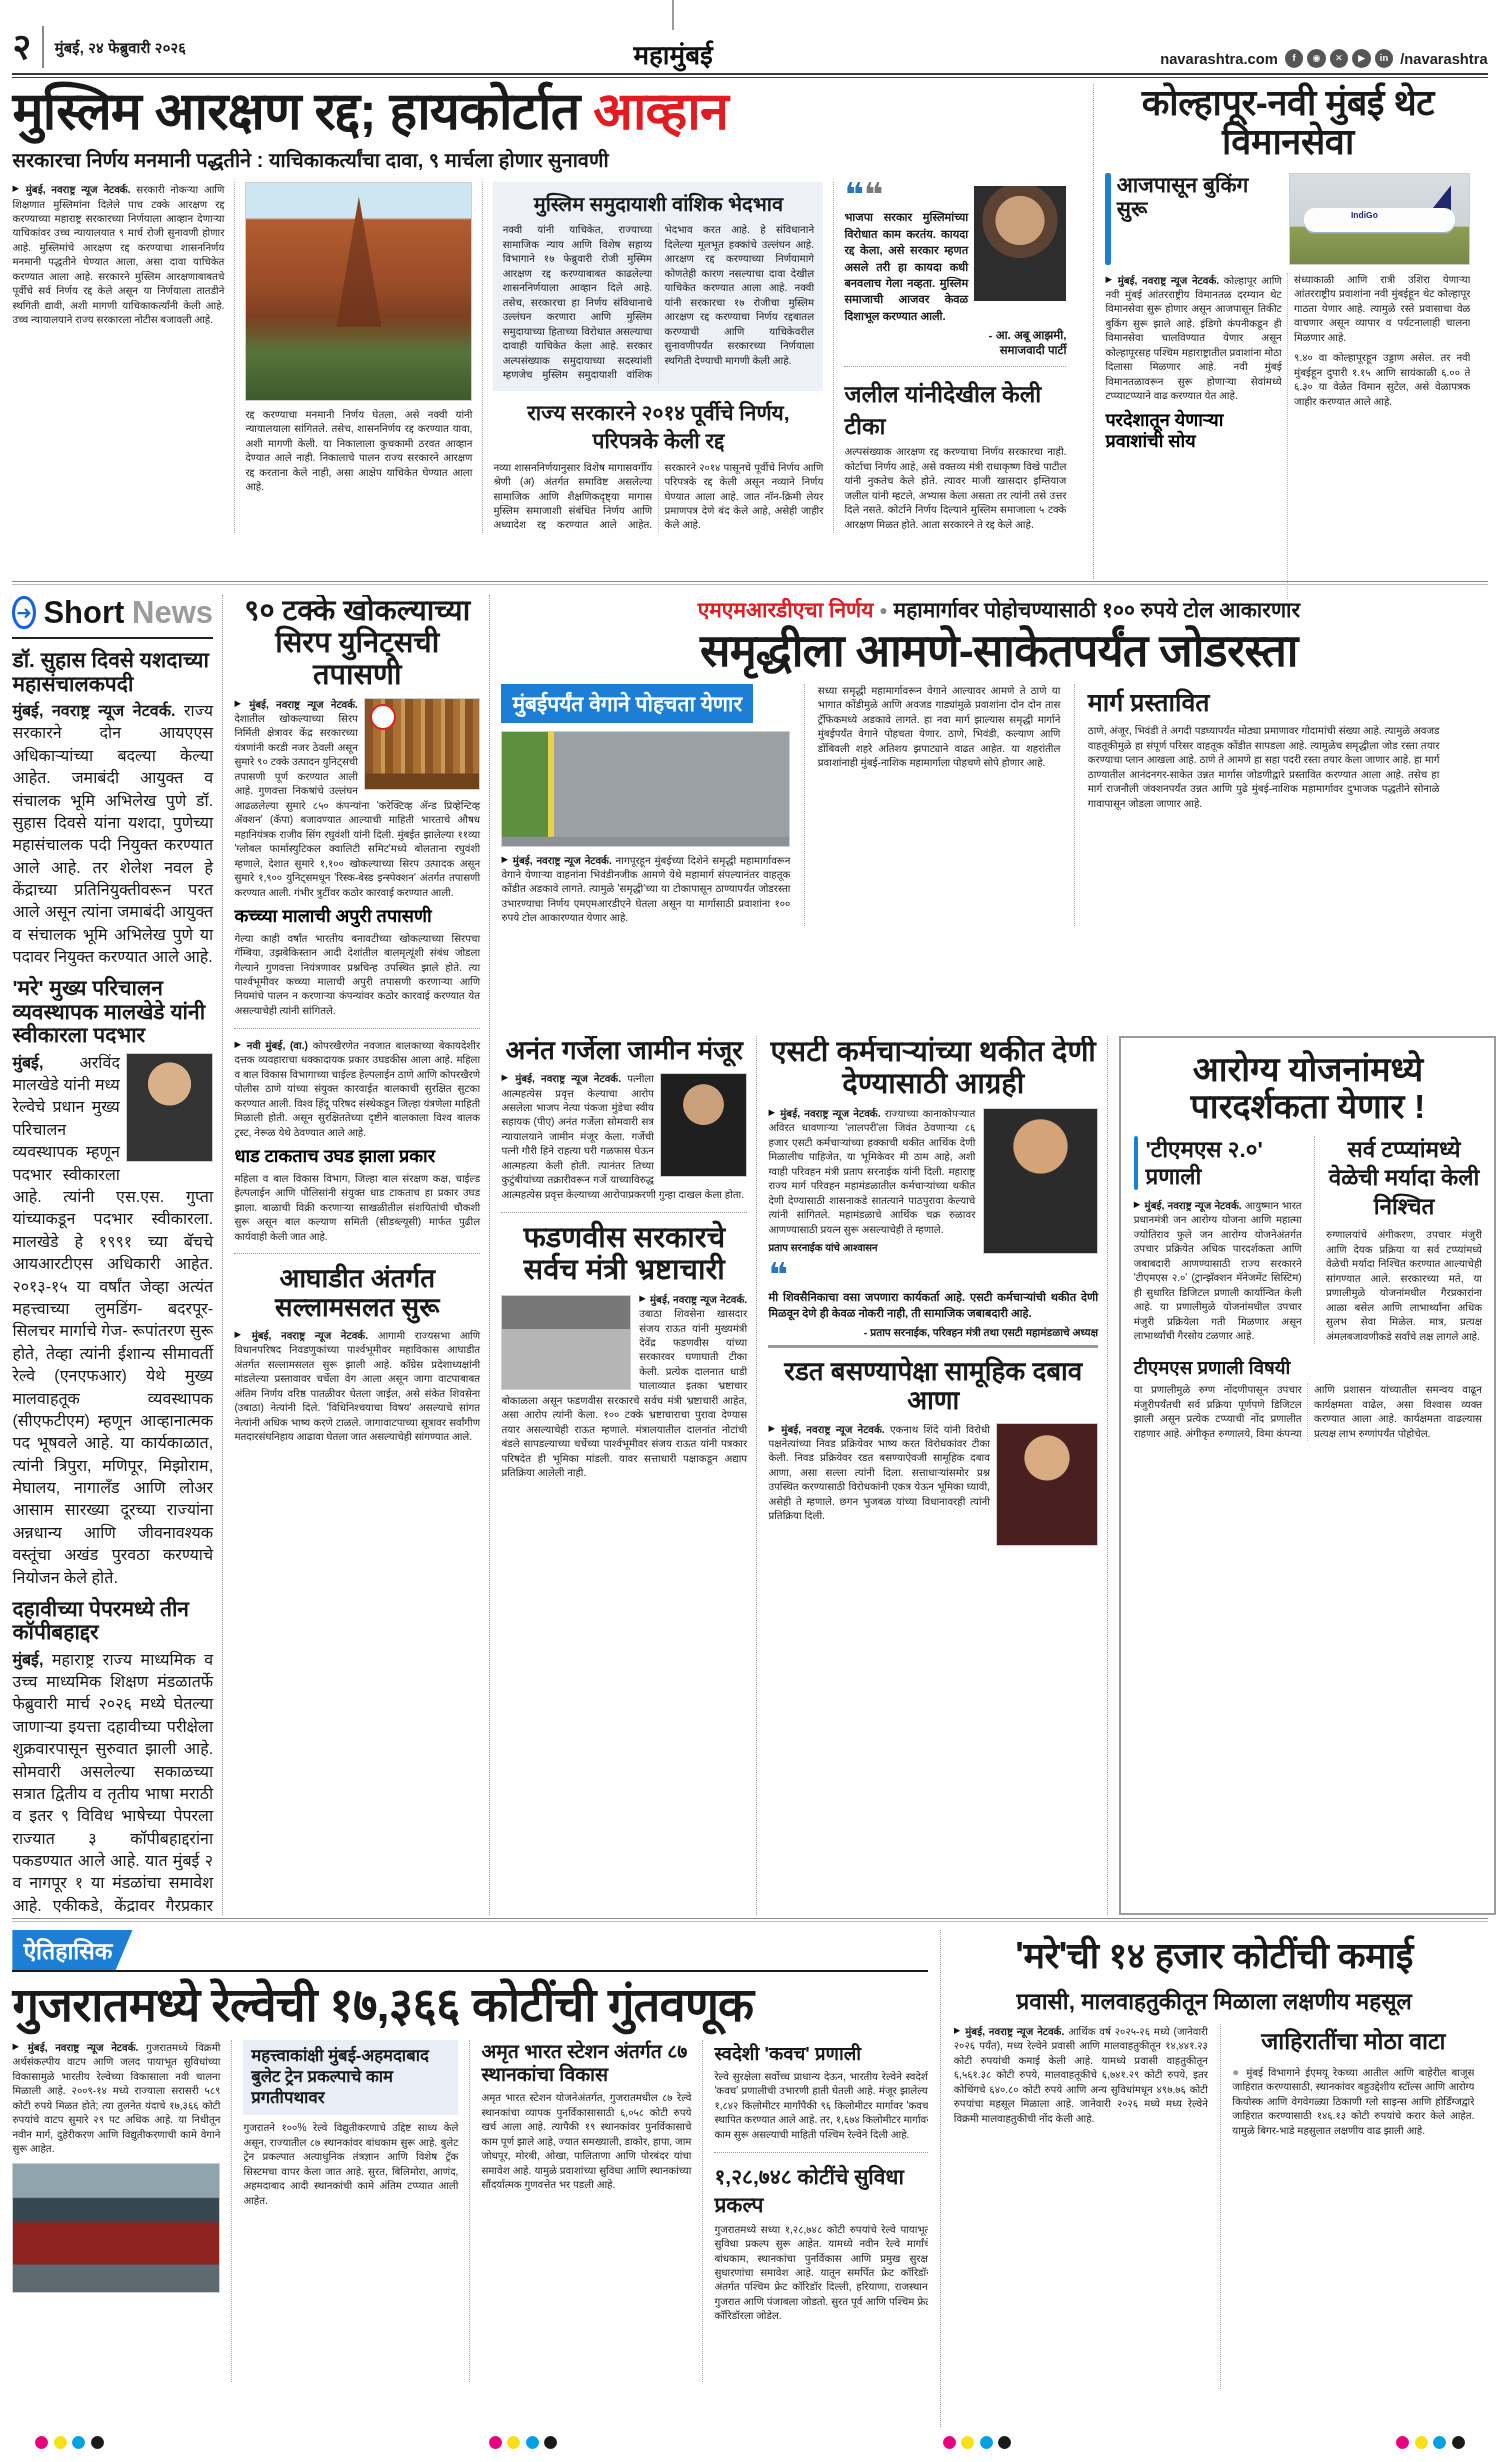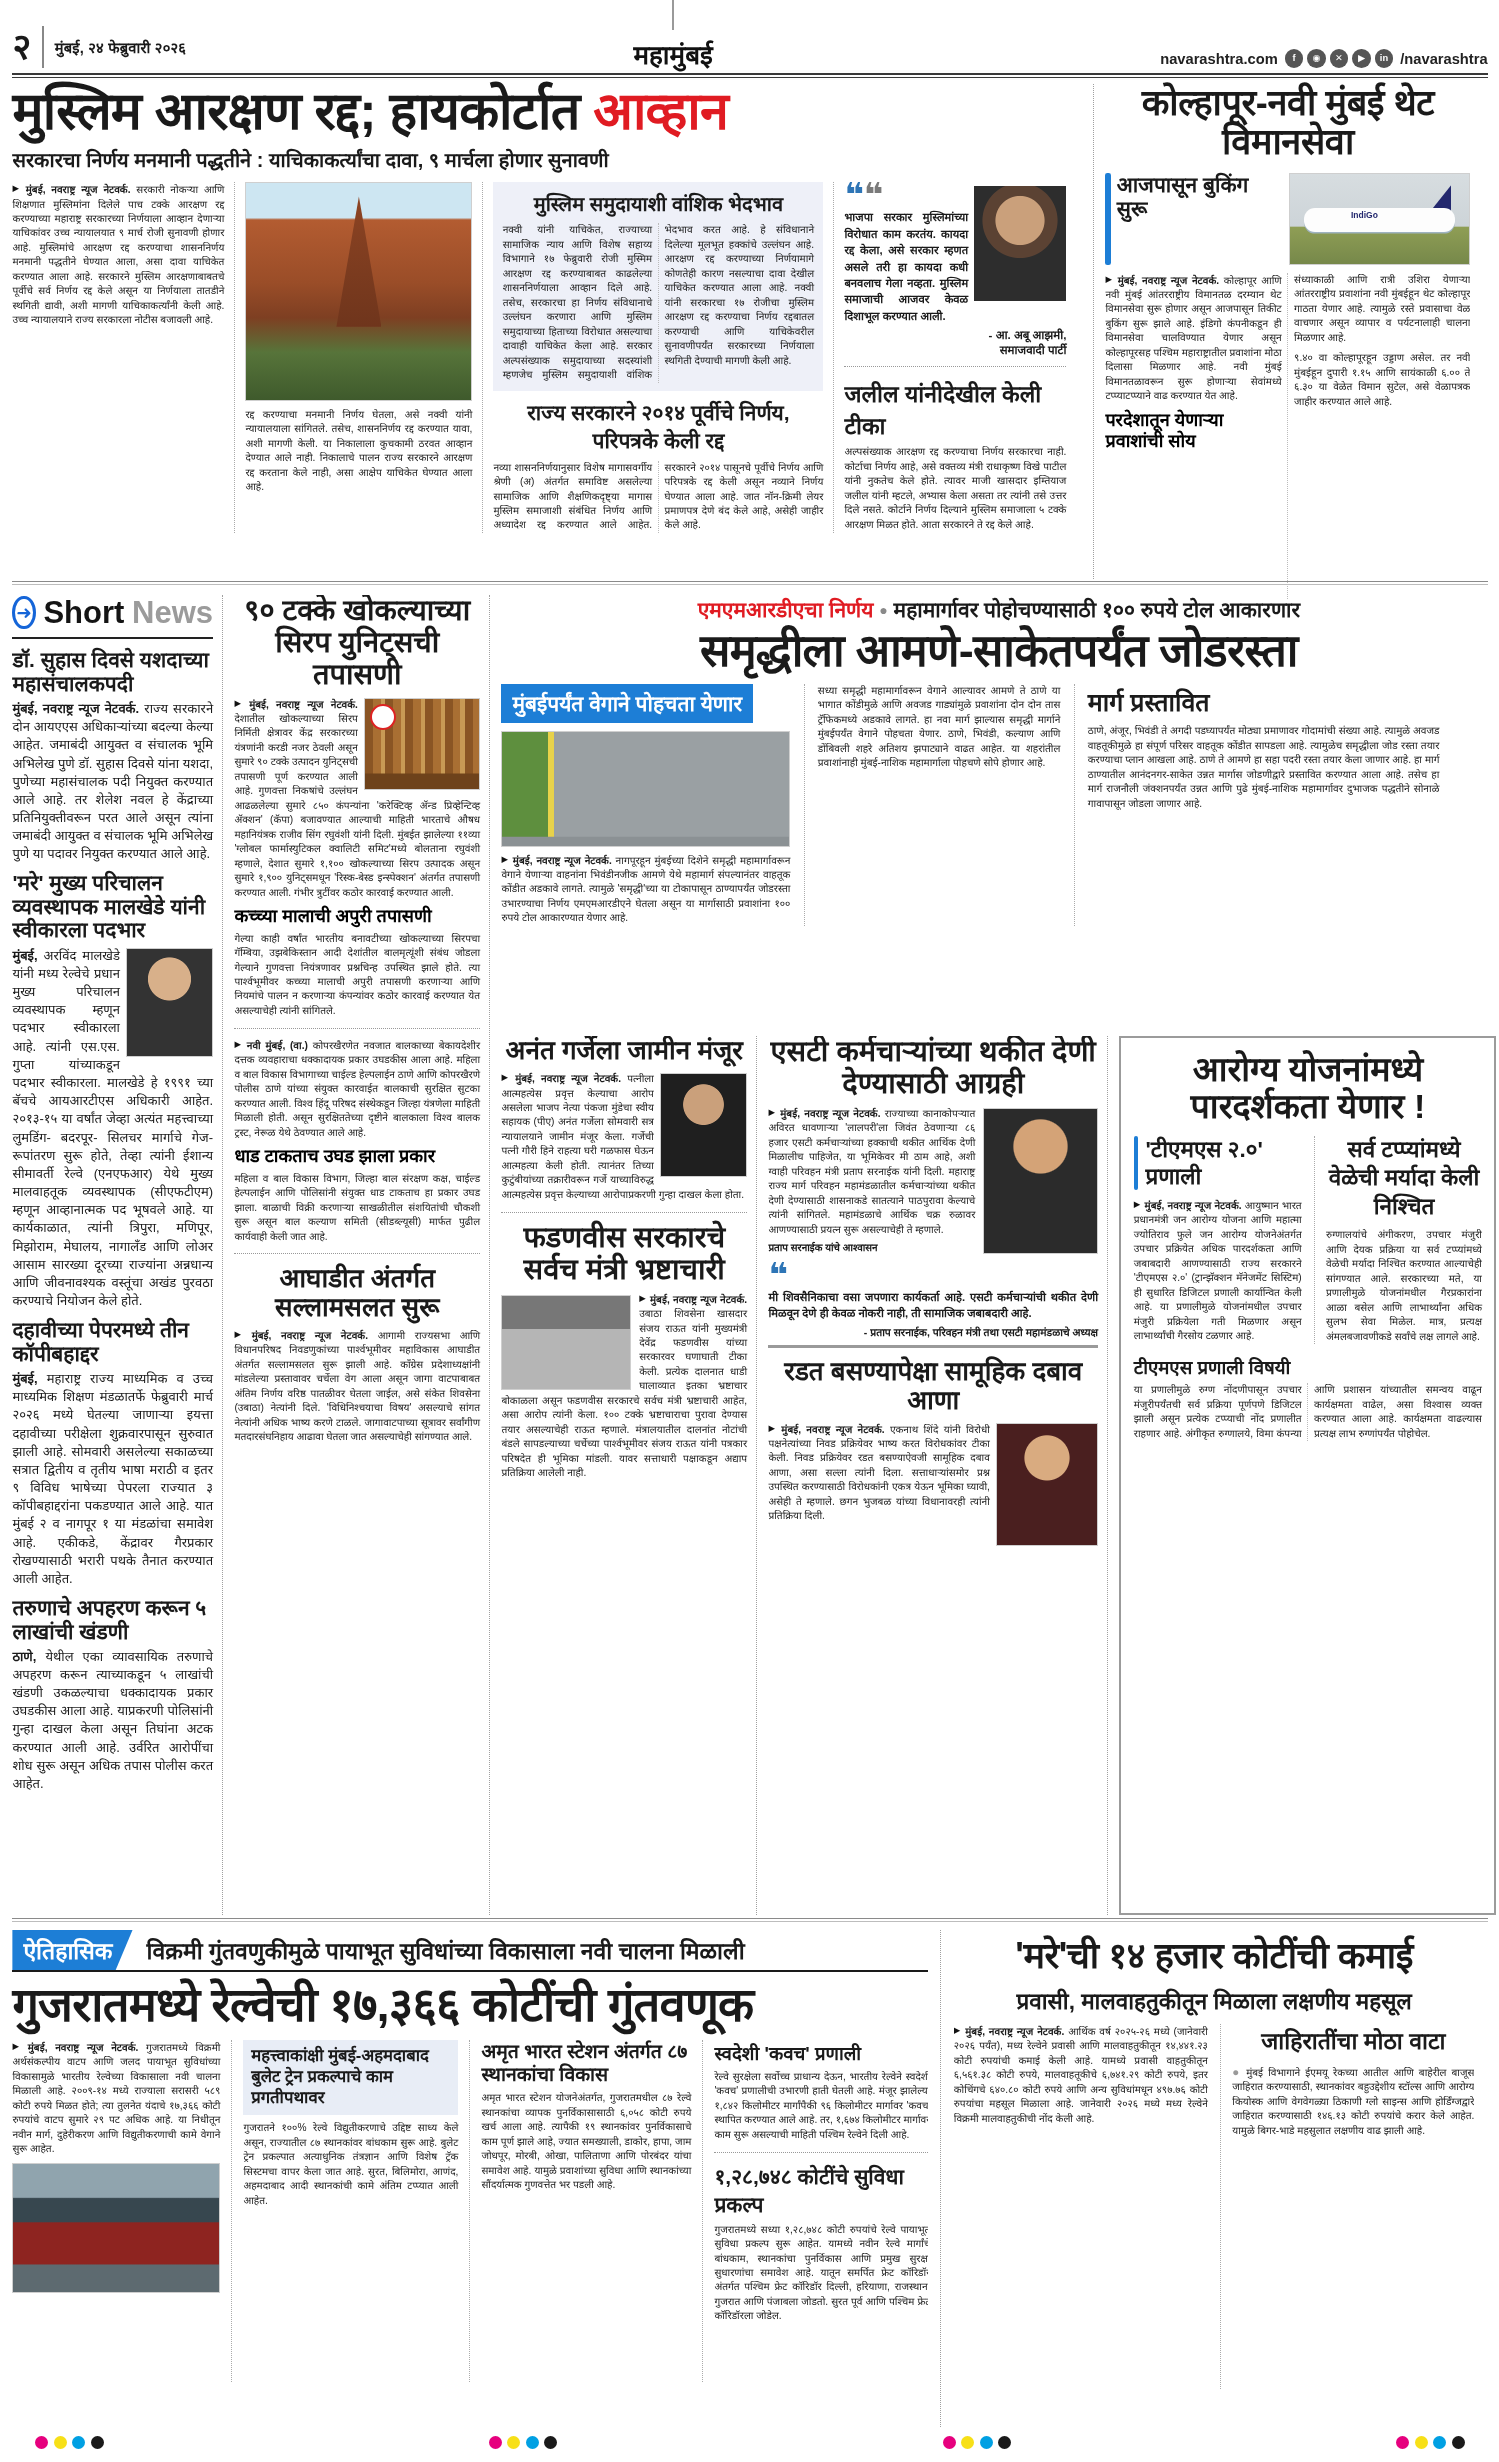"मुंबई, नवराष्ट्र न्यूज नेटवर्क. राज्य" .sn-body { font-size: 13px -> 16px }
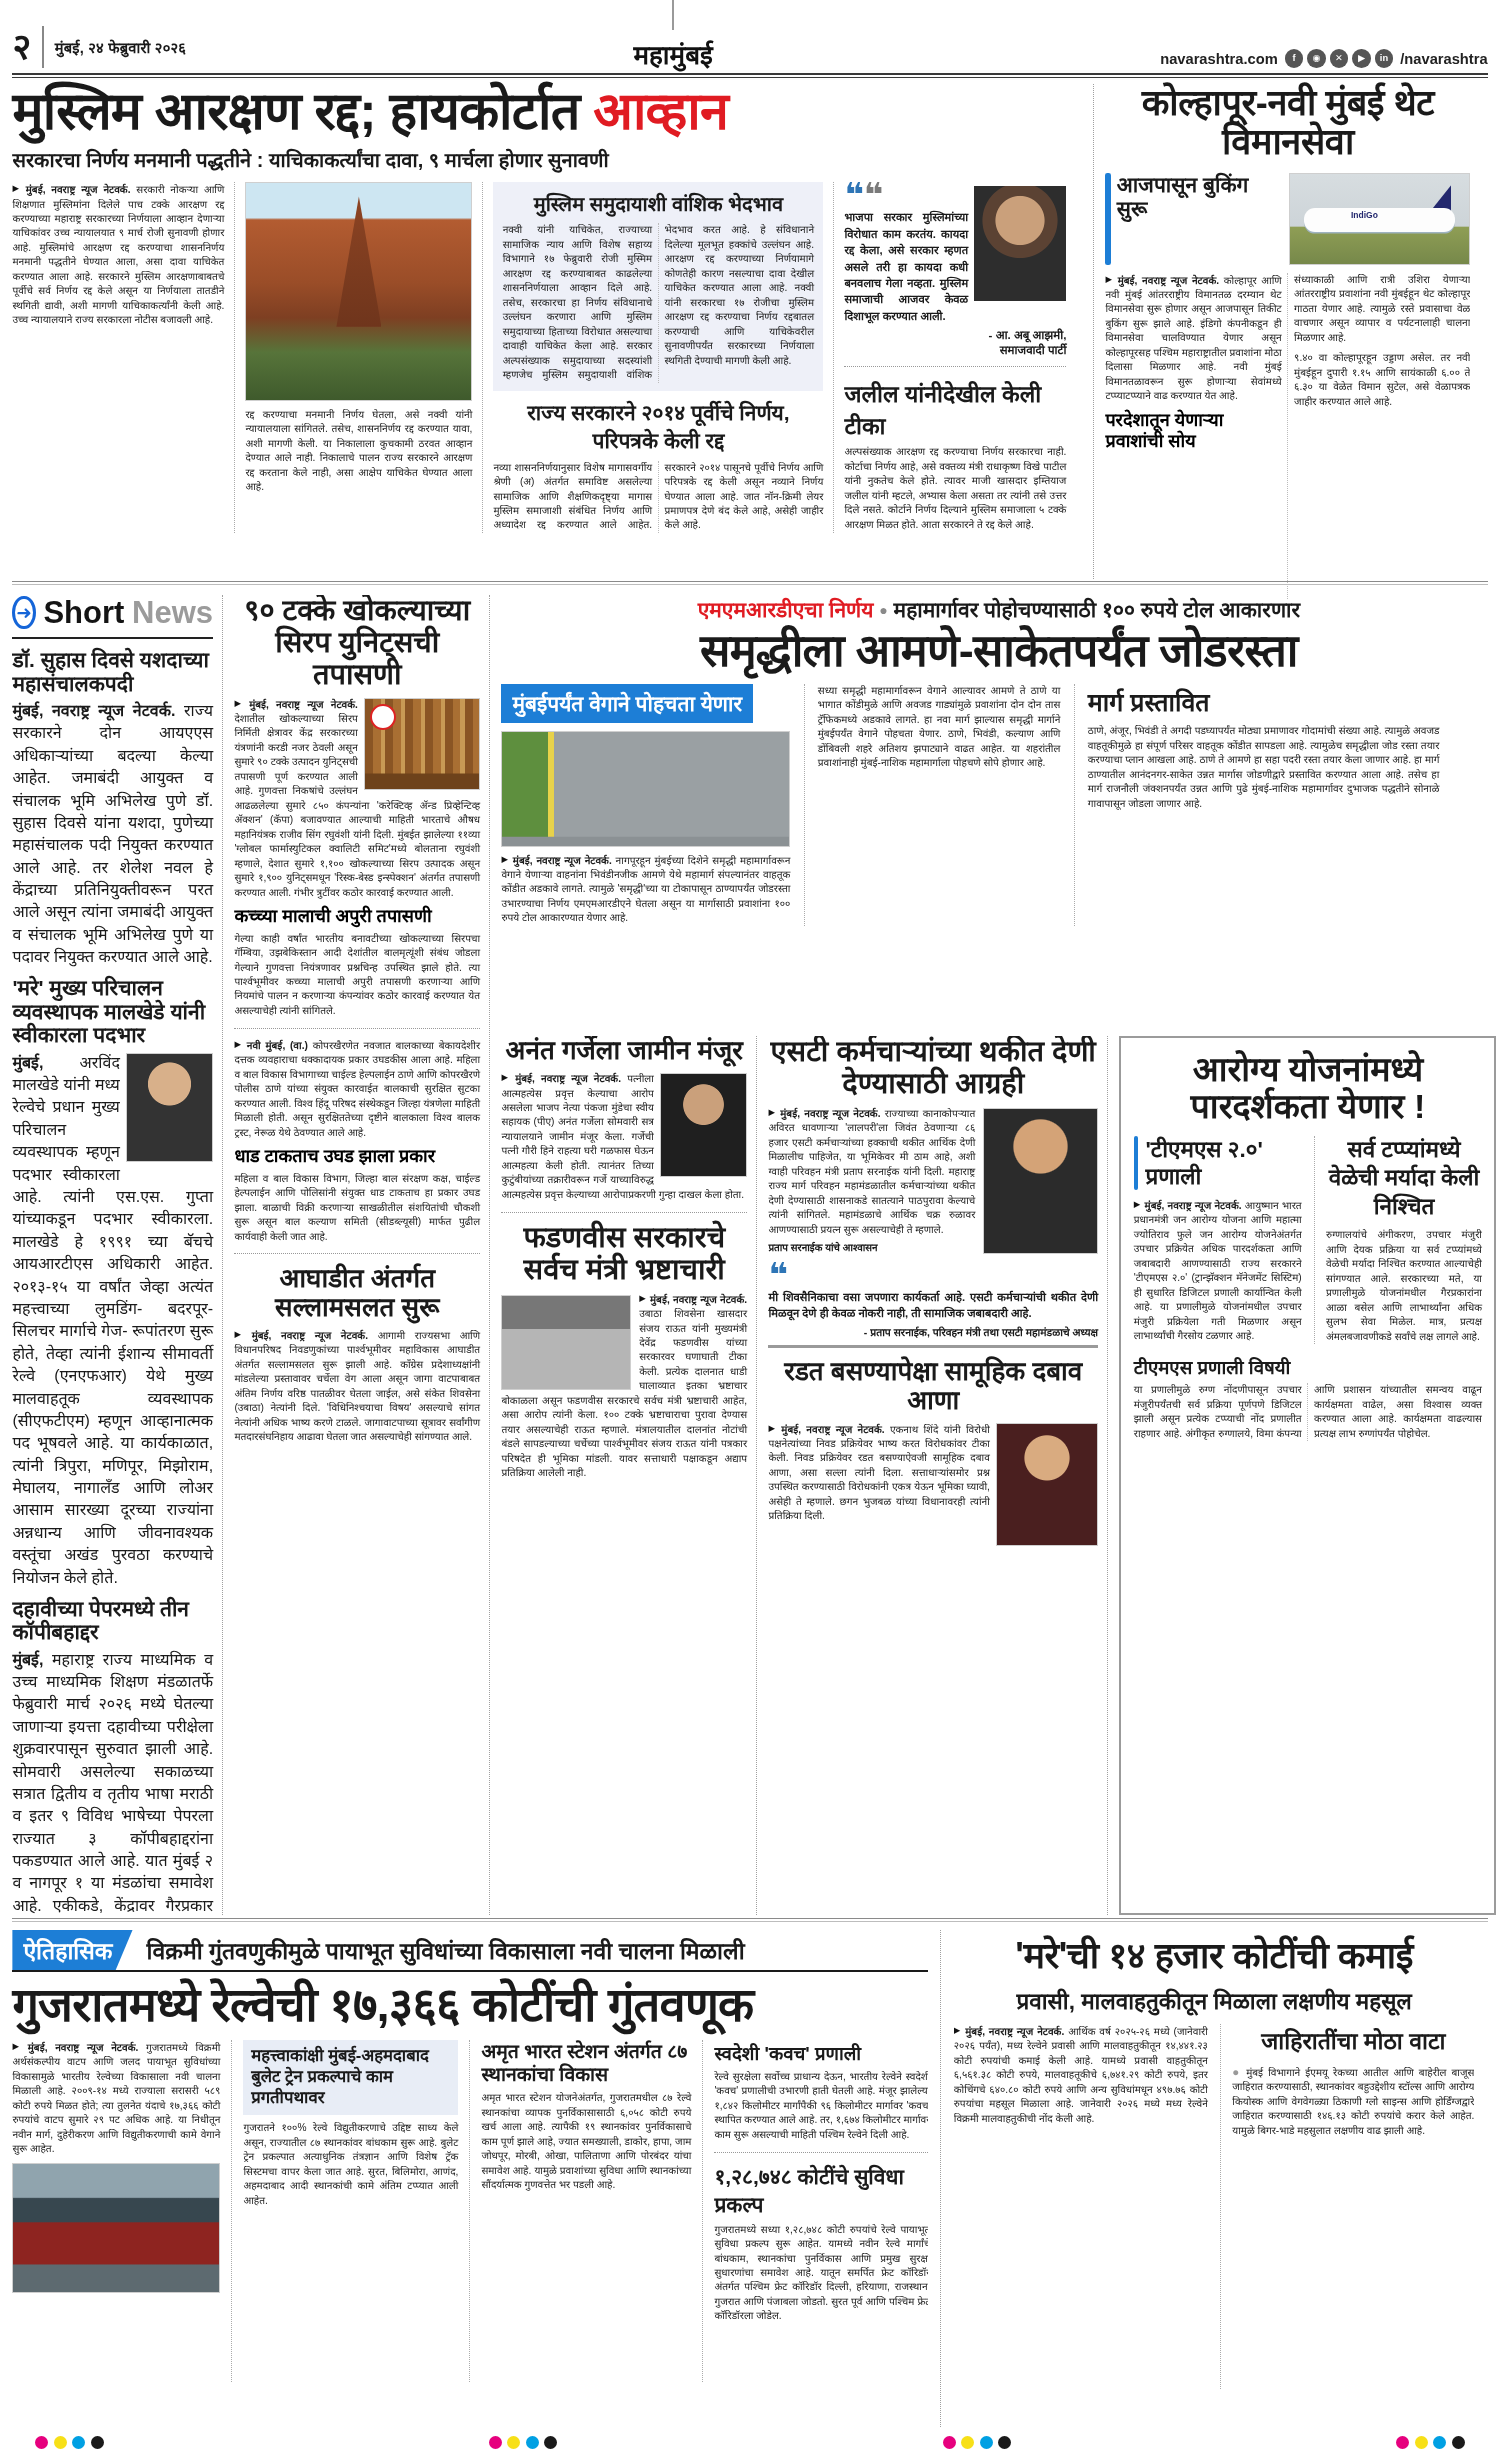"विक्रमी गुंतवणुकीमुळे पायाभूत" span.strip-txt { html: <span>विक्रमी गुंतवणुकीमुळे पायाभूत सुविधांच्या विकासाला नवी चालना मिळाली</span> -> none }
